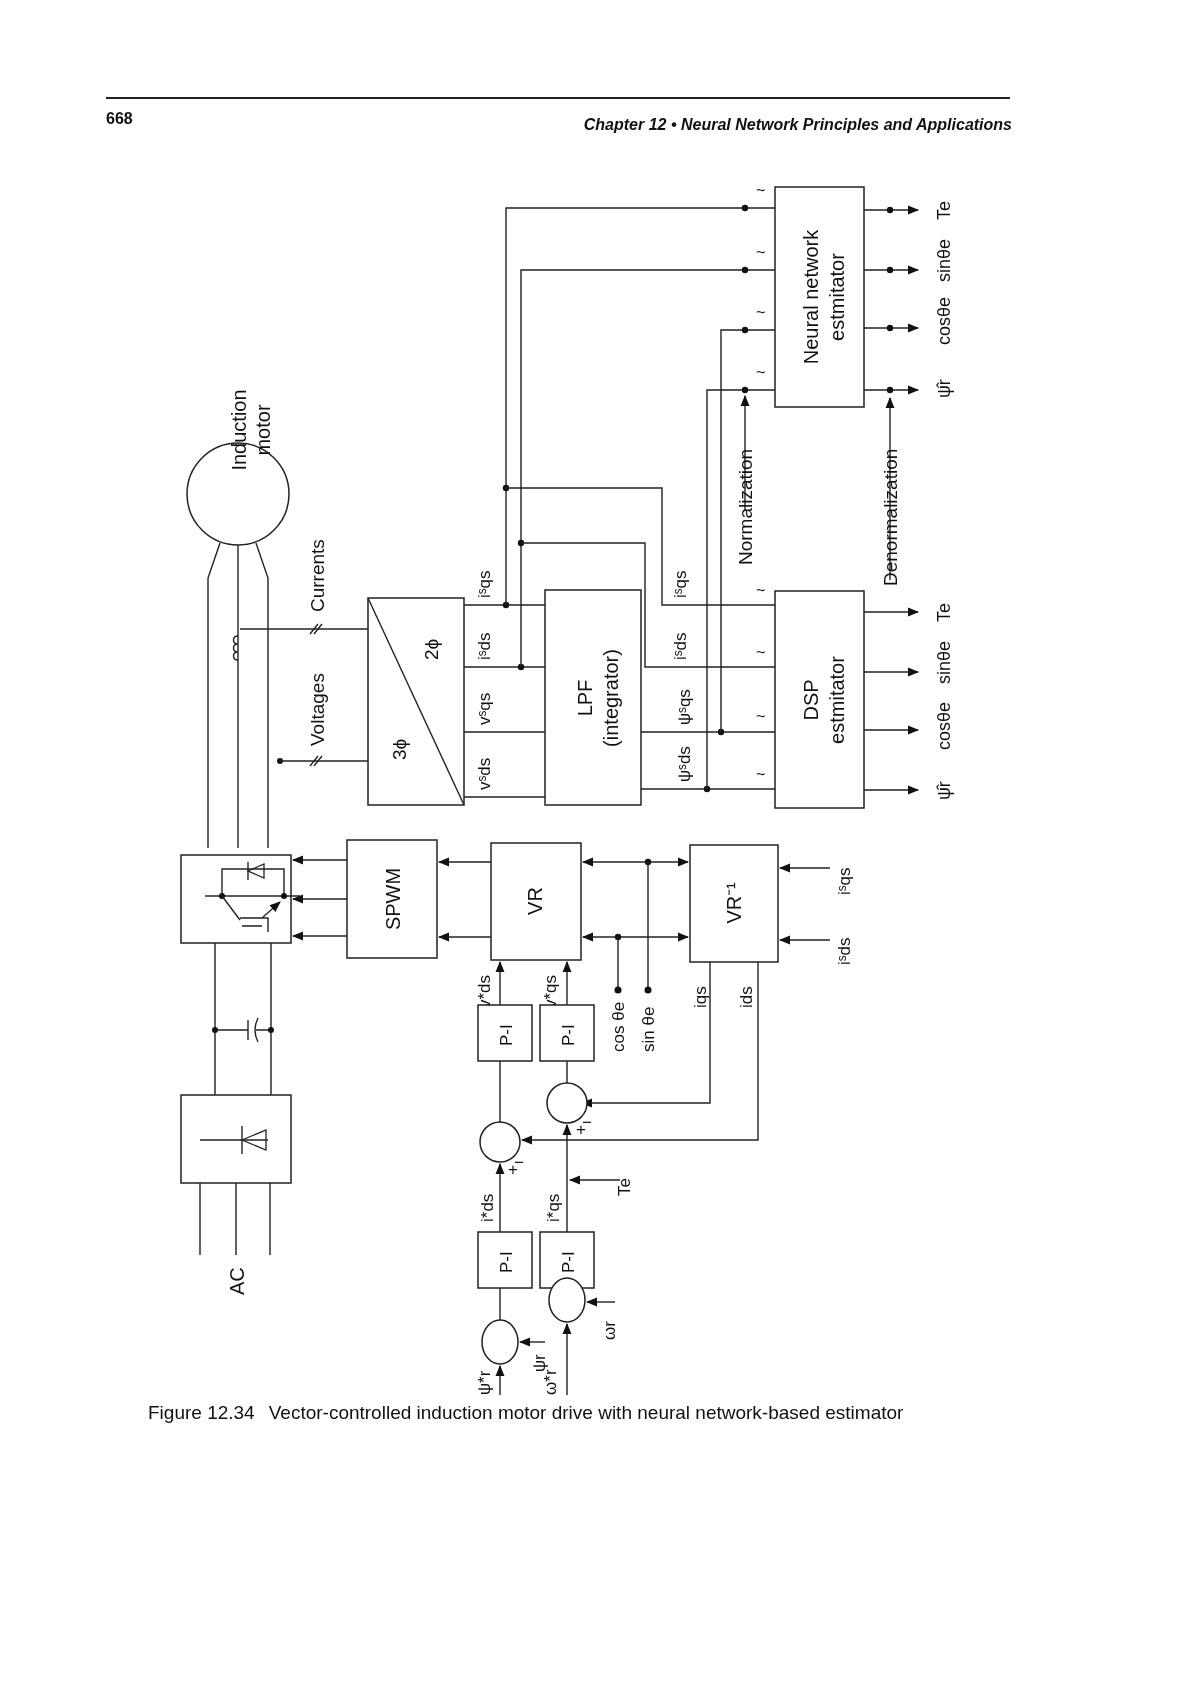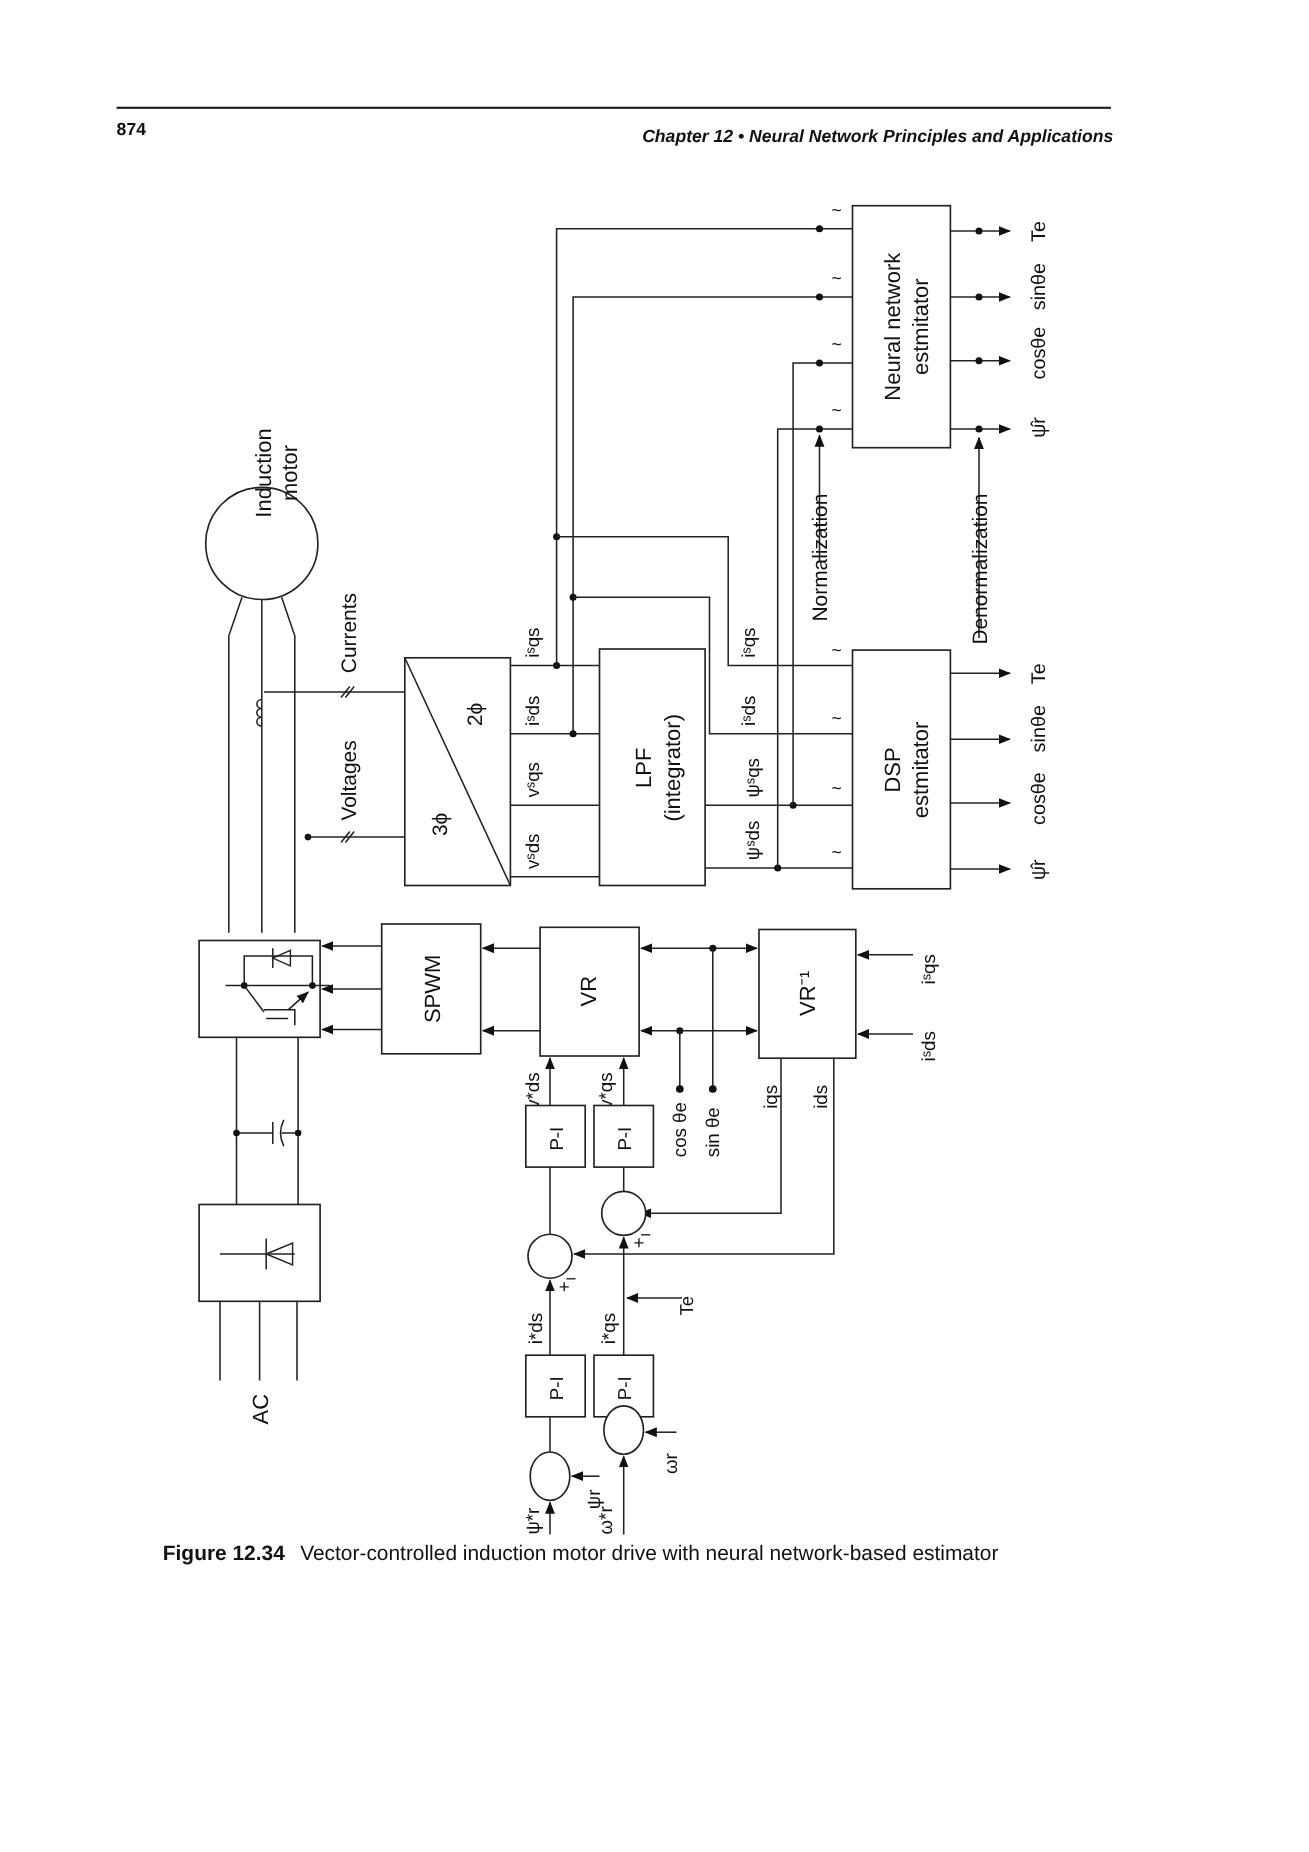"874" div.page-num { text: 874 -> 668 }
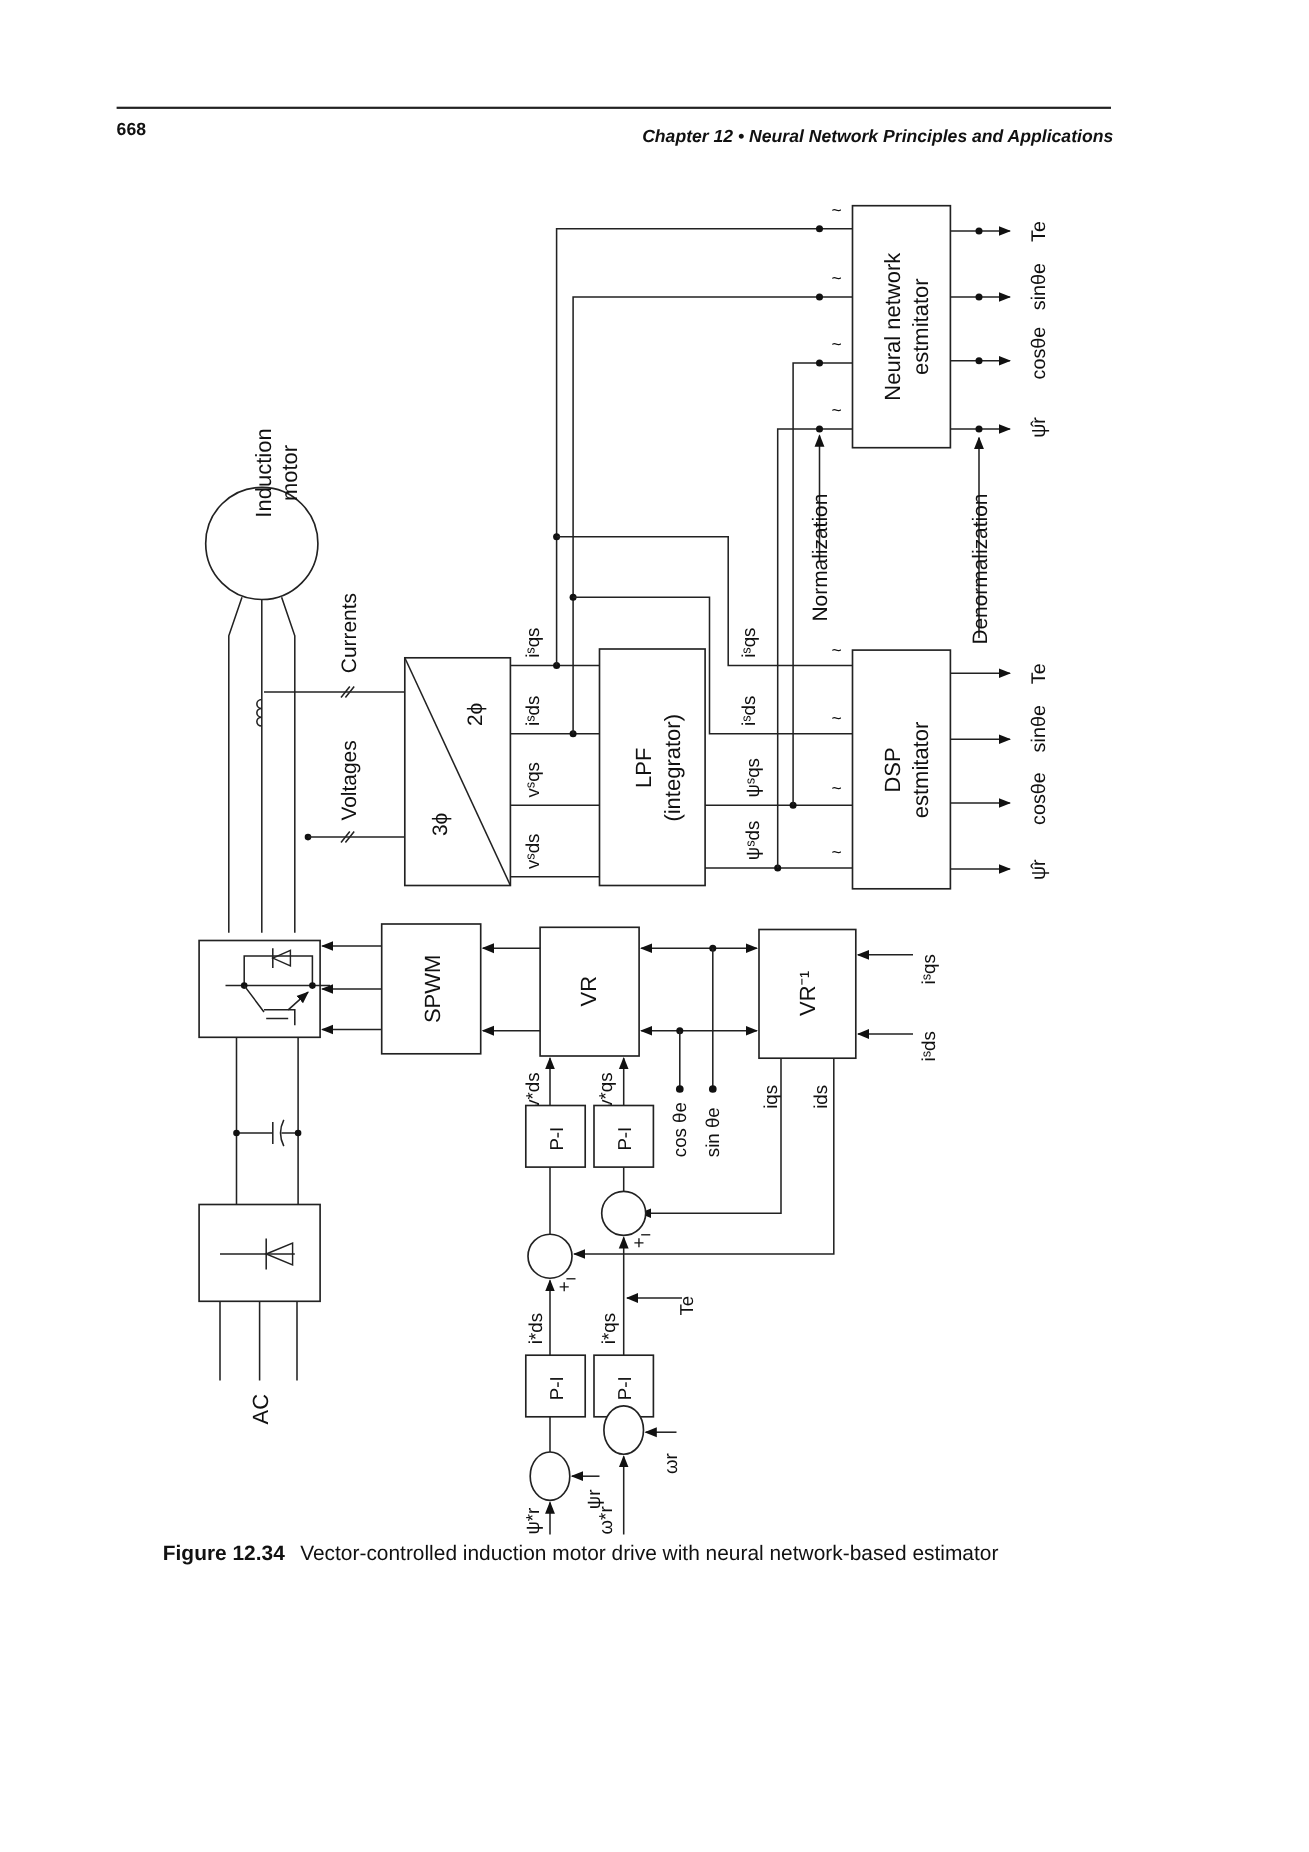"Figure 12.34" .caption .fig { font-weight: bold -> normal }
